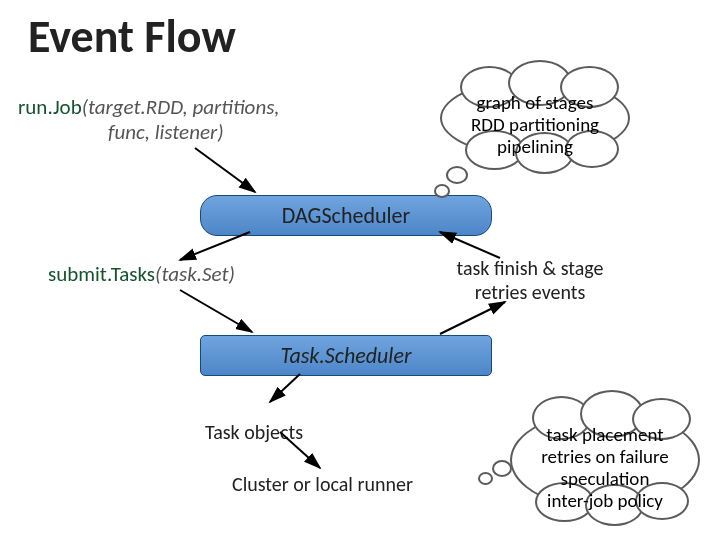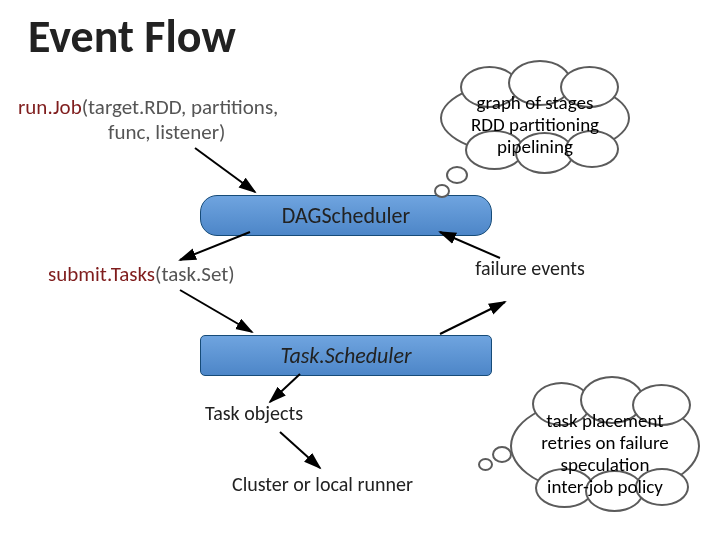"run.Job" .method { color: #7f1d1d -> #14532d }
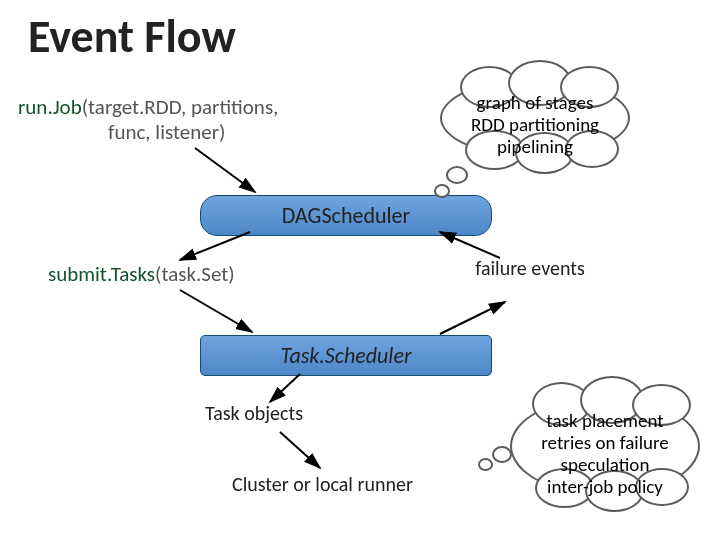"(target.RDD, partitions," .args { font-style: none -> italic }
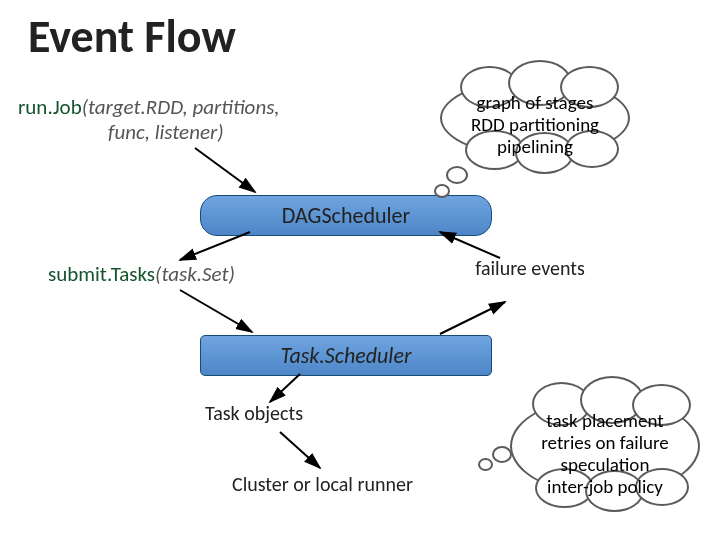"task finish & stage" div { html: none -> <div>task finish &amp; stage</div> }
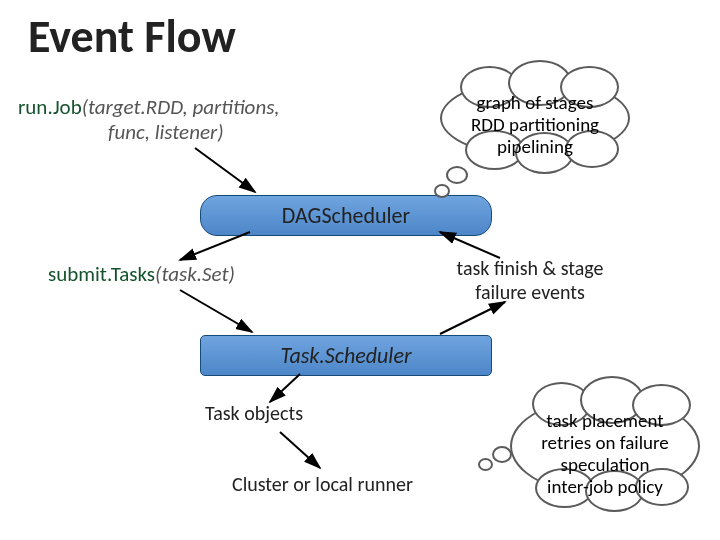"failure events" div { text: failure -> retries }
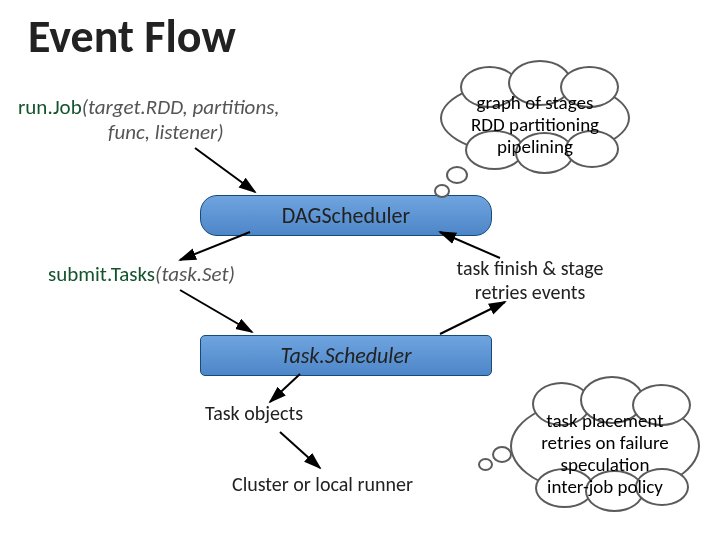"Task objects" .task-objects { top: 401px -> 420px }
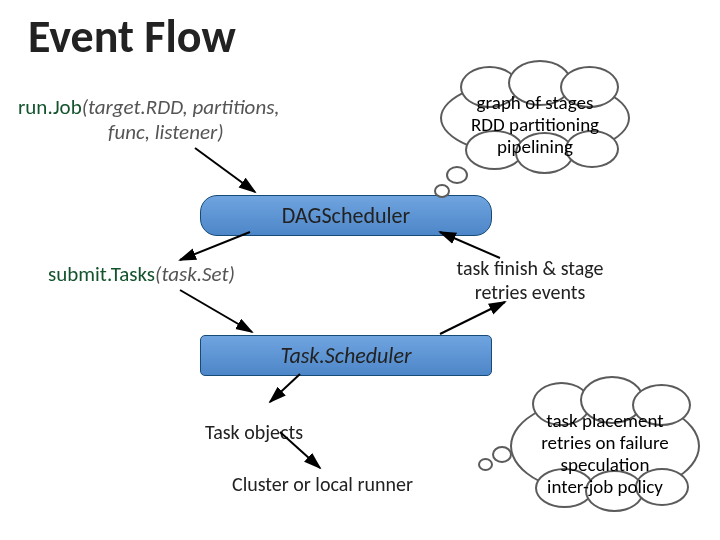"task placement" .cloud2 { top: 396px -> 410px }
